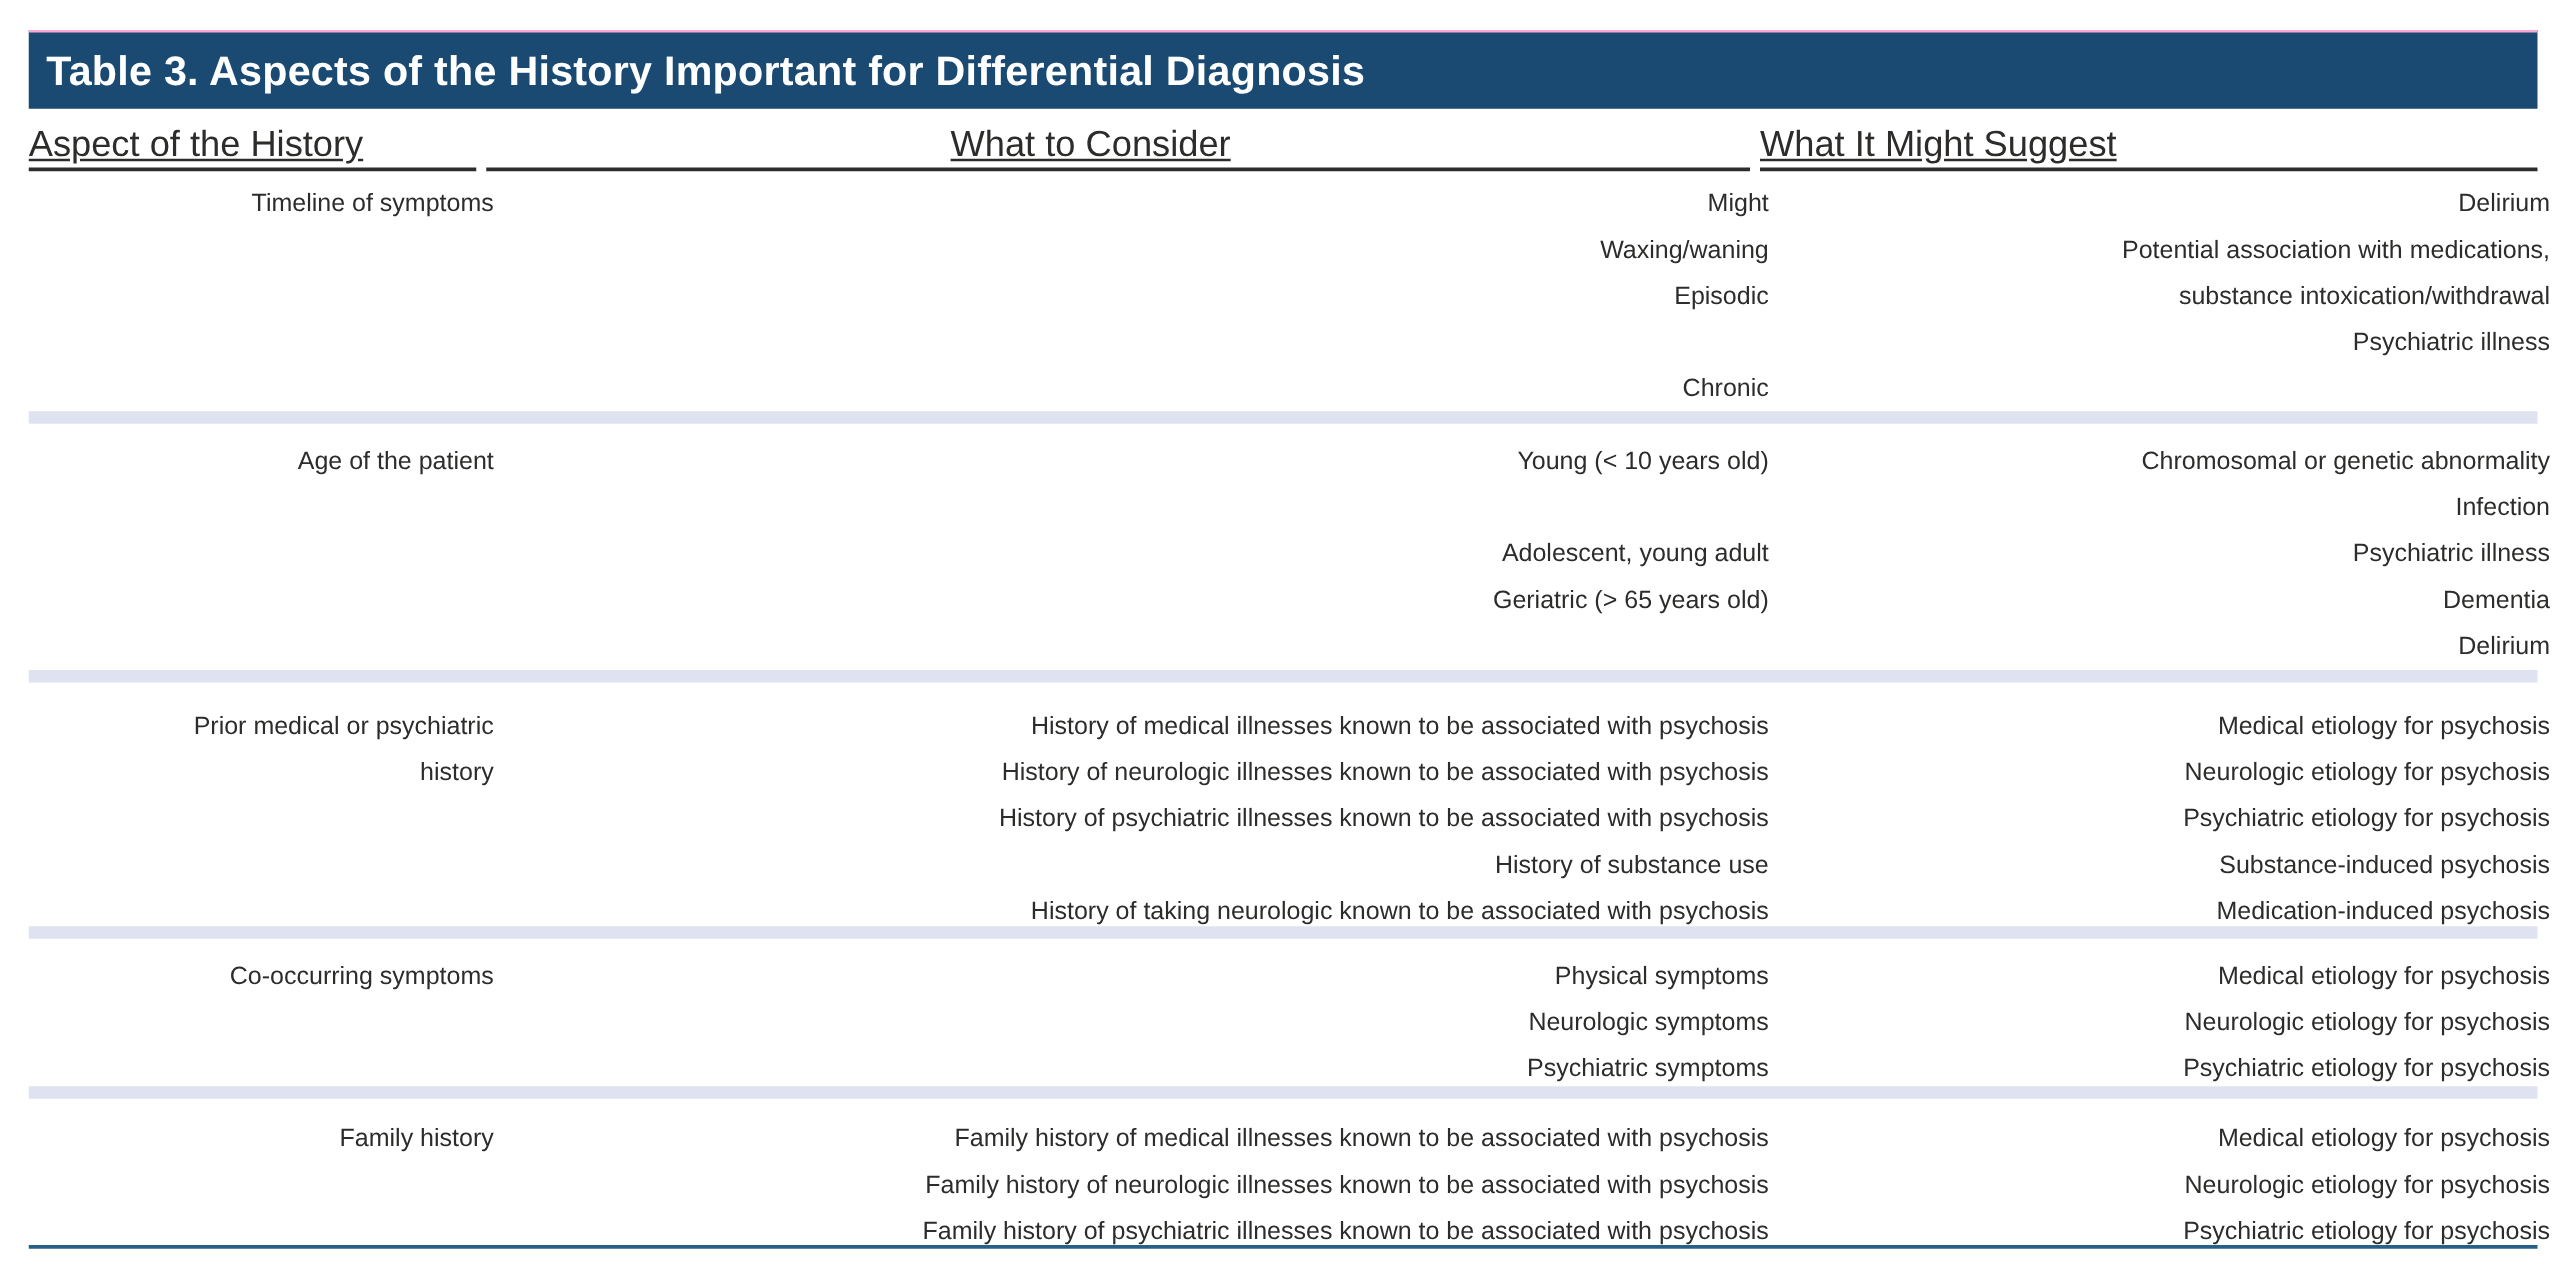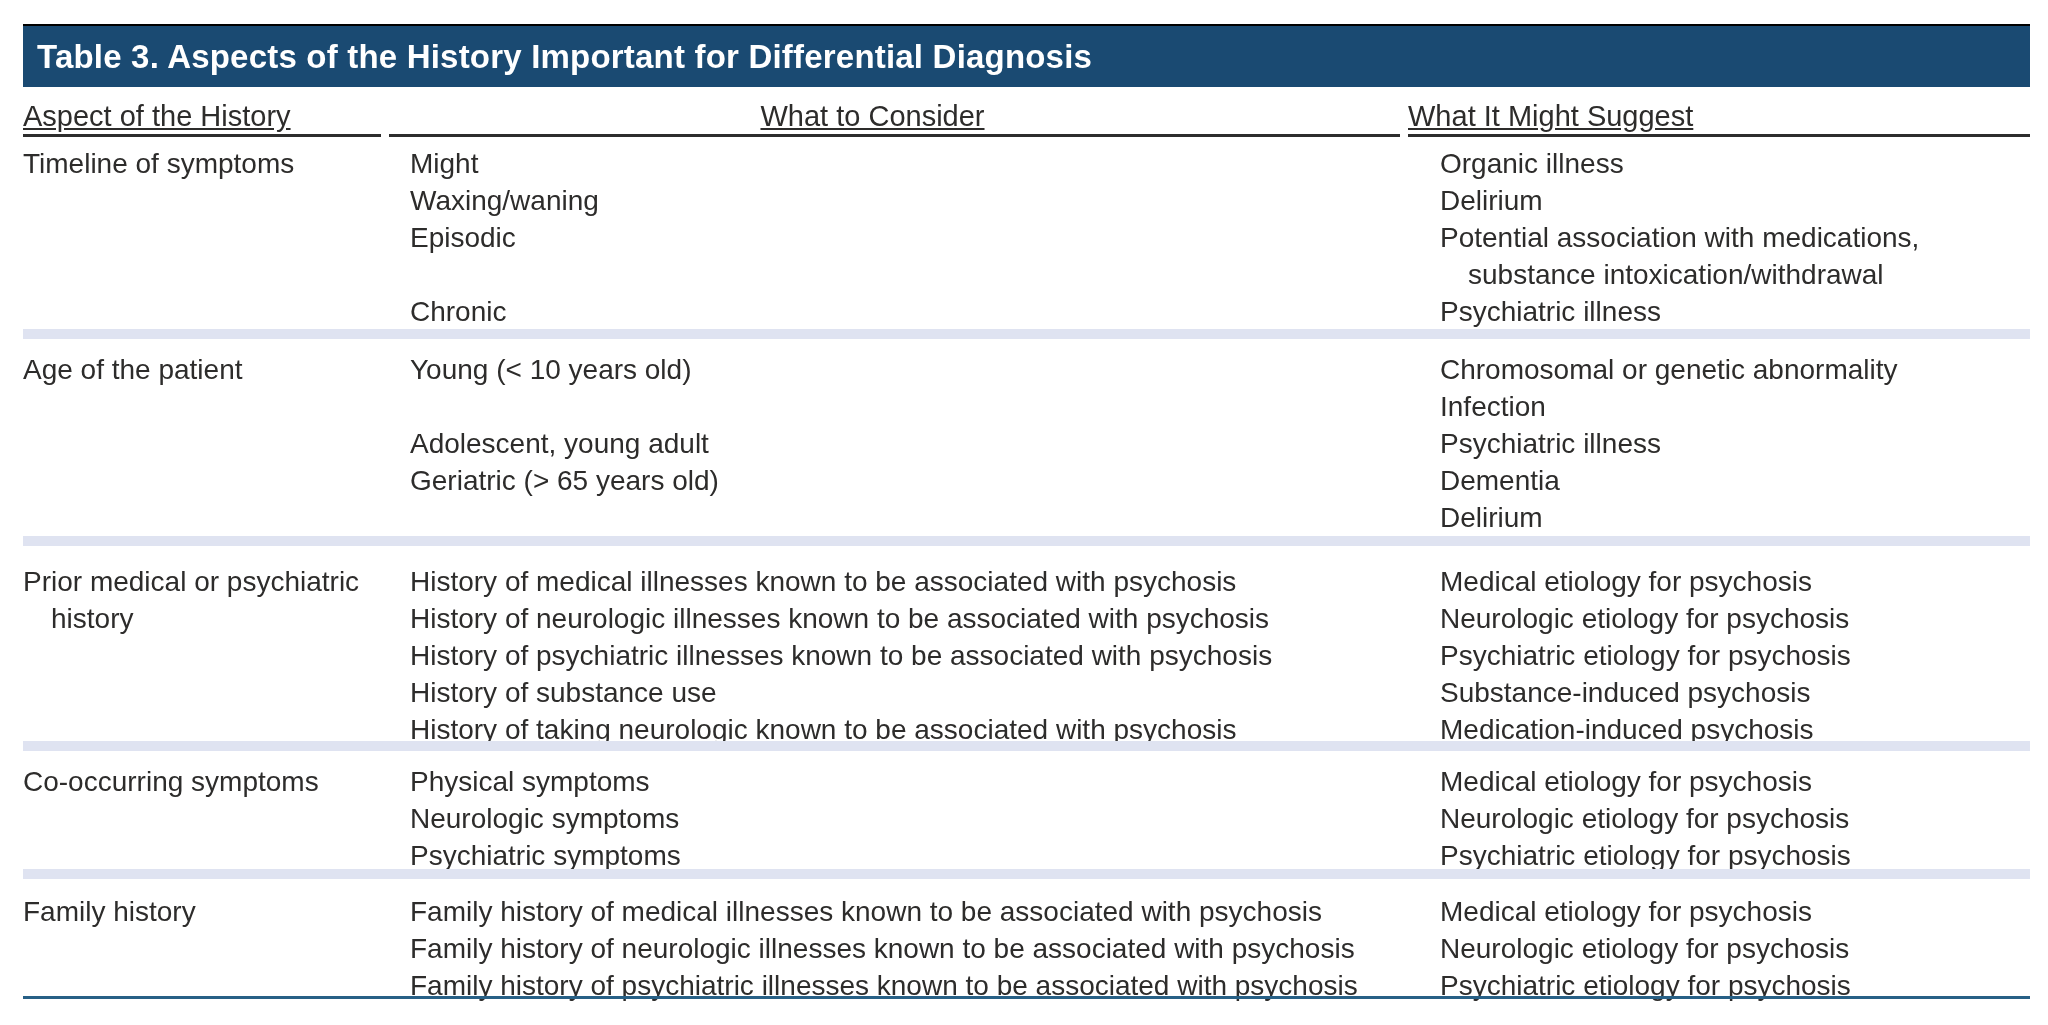"Table 3. Aspects of the" .titlebar { border-top: 2px solid #000000 -> 2px solid #f9a8d4 }
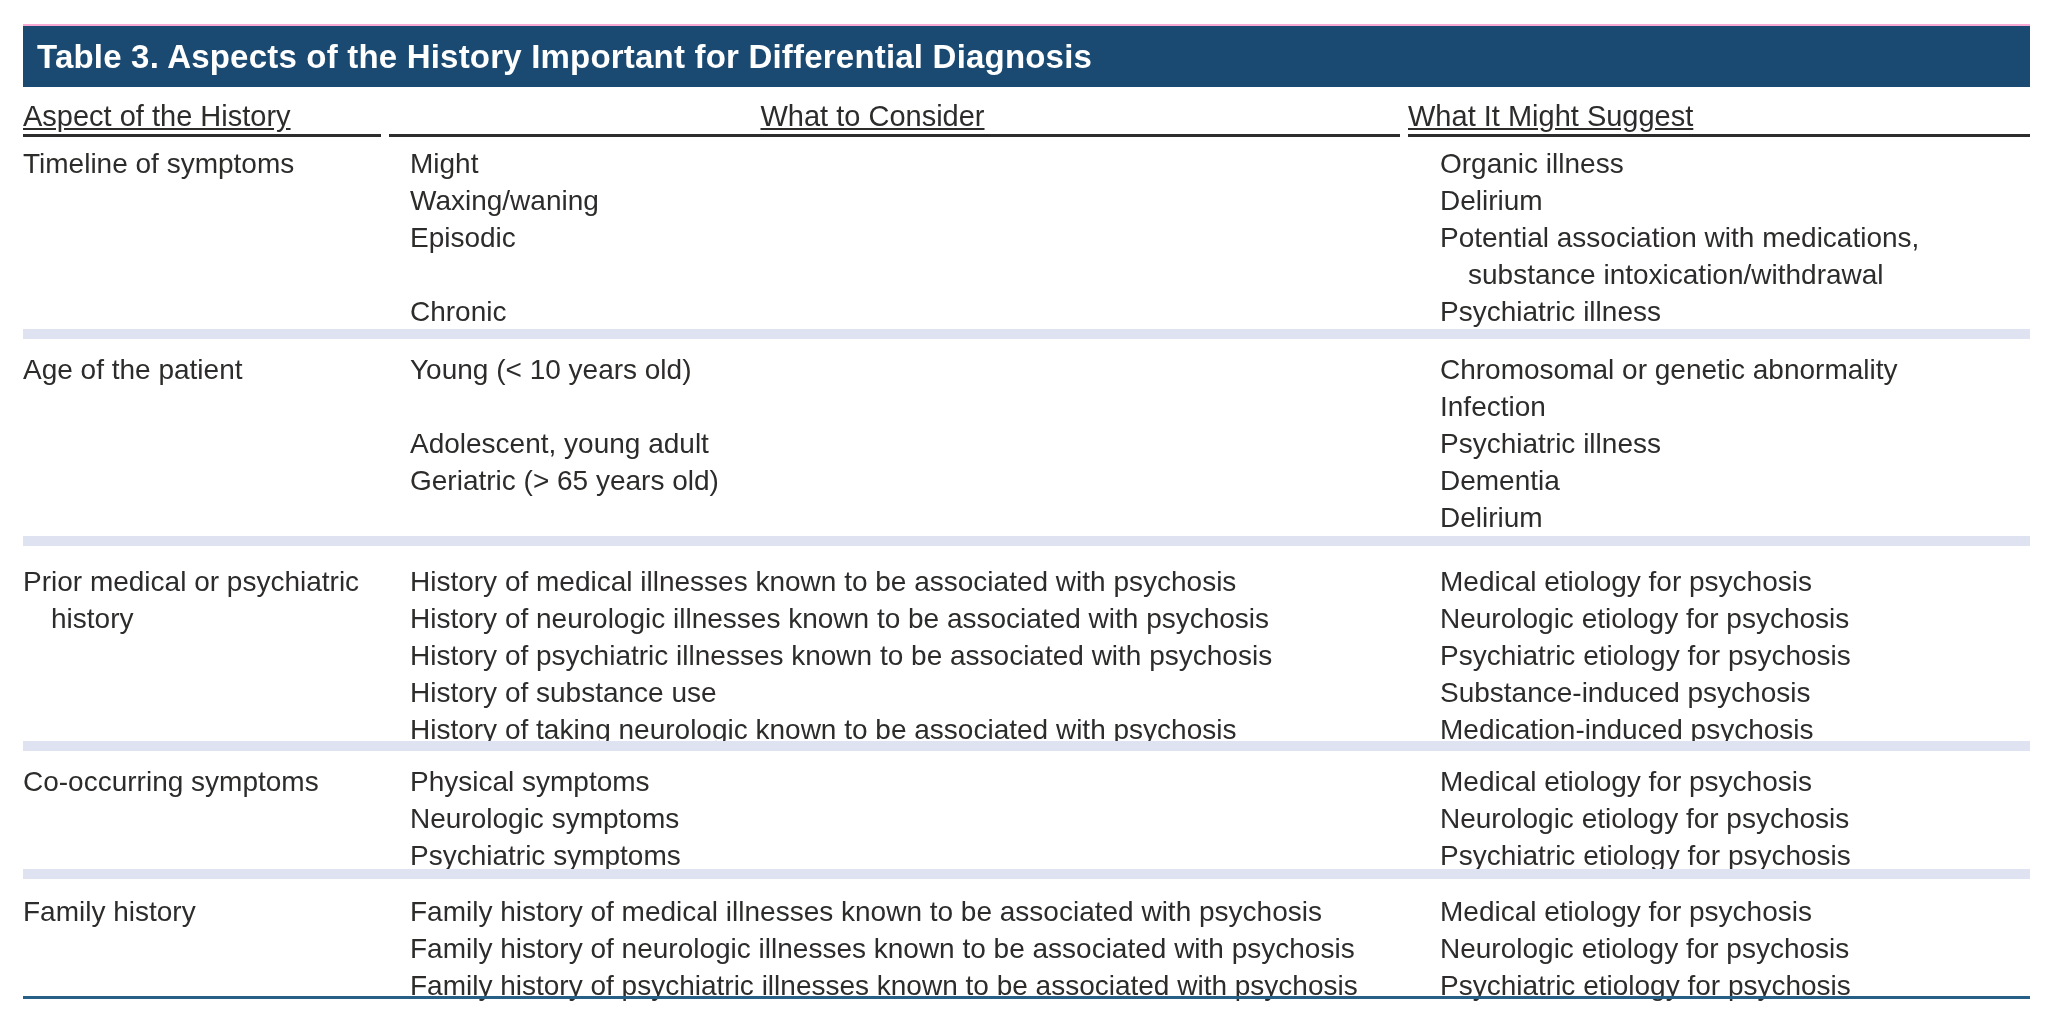"Timeline of symptoms" .line { font-size: 28px -> 20px; text-align: none -> right }
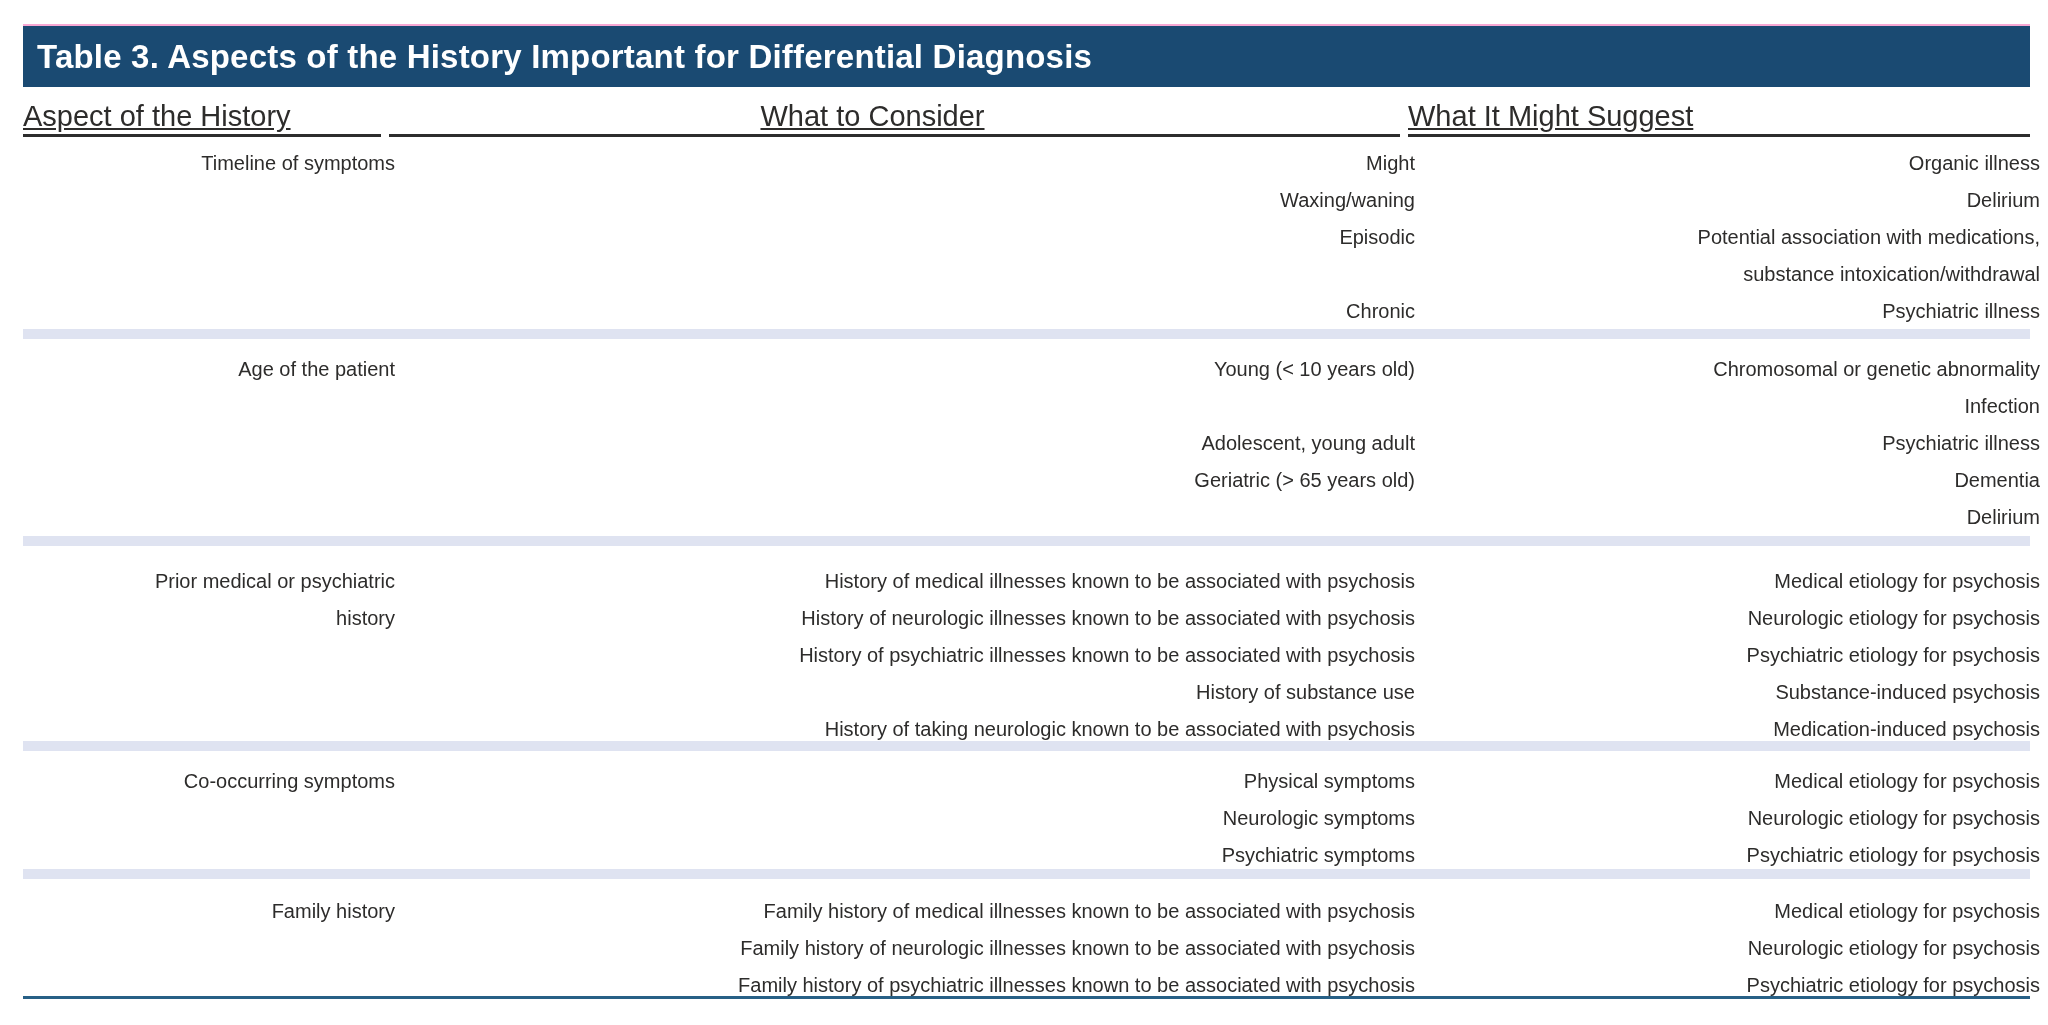"Organic illness" div.line { html: <div>Organic illness</div> -> none }
